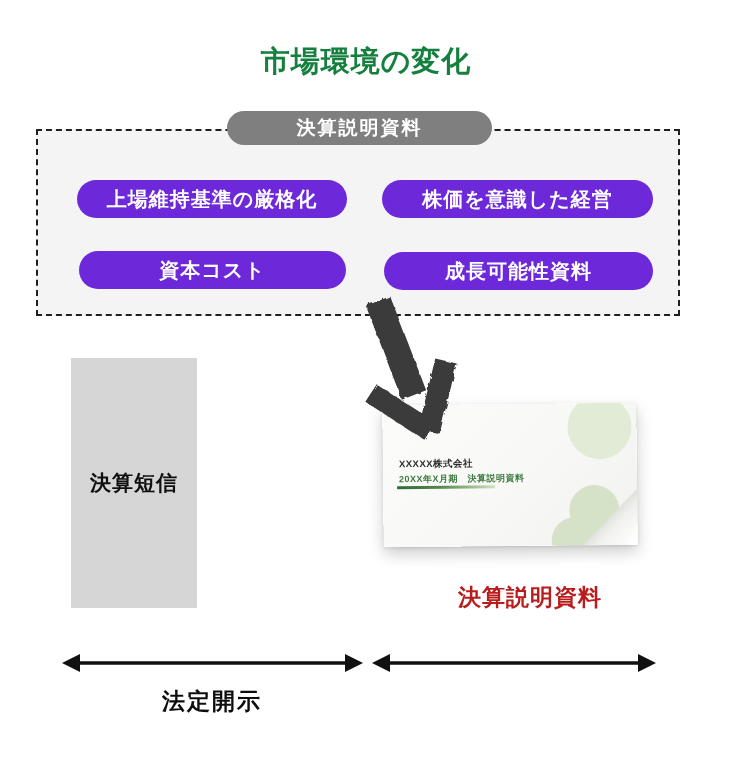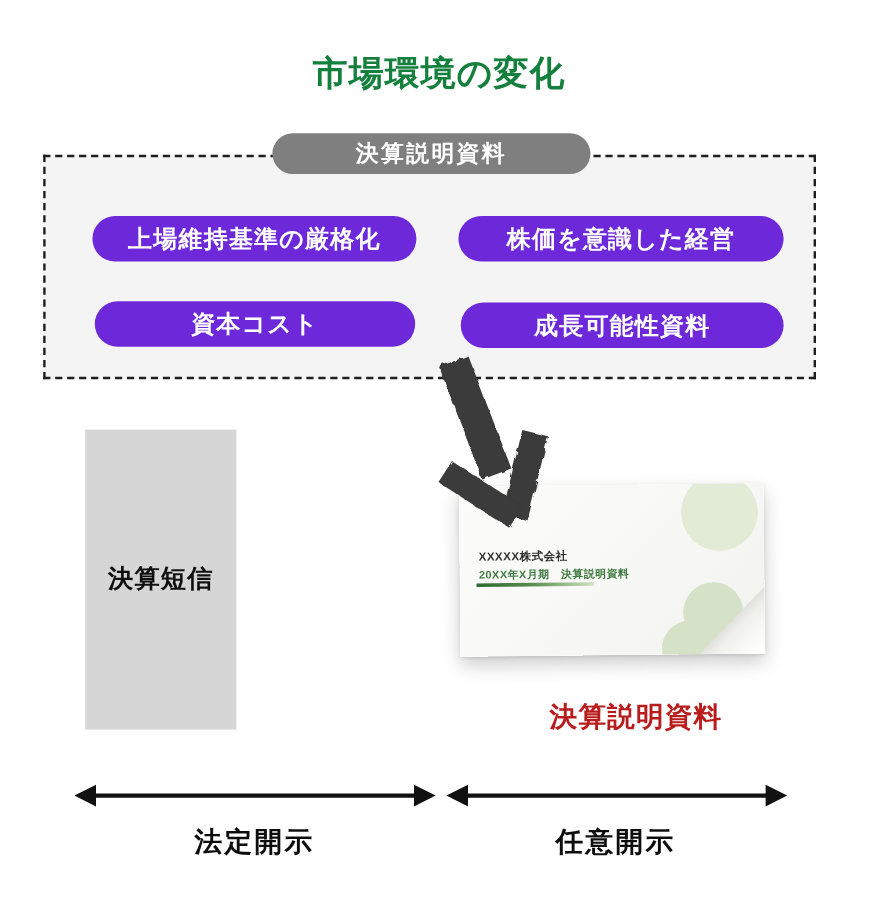"任意開示" div.axis-label { html: <div>任意開示</div> -> none }
